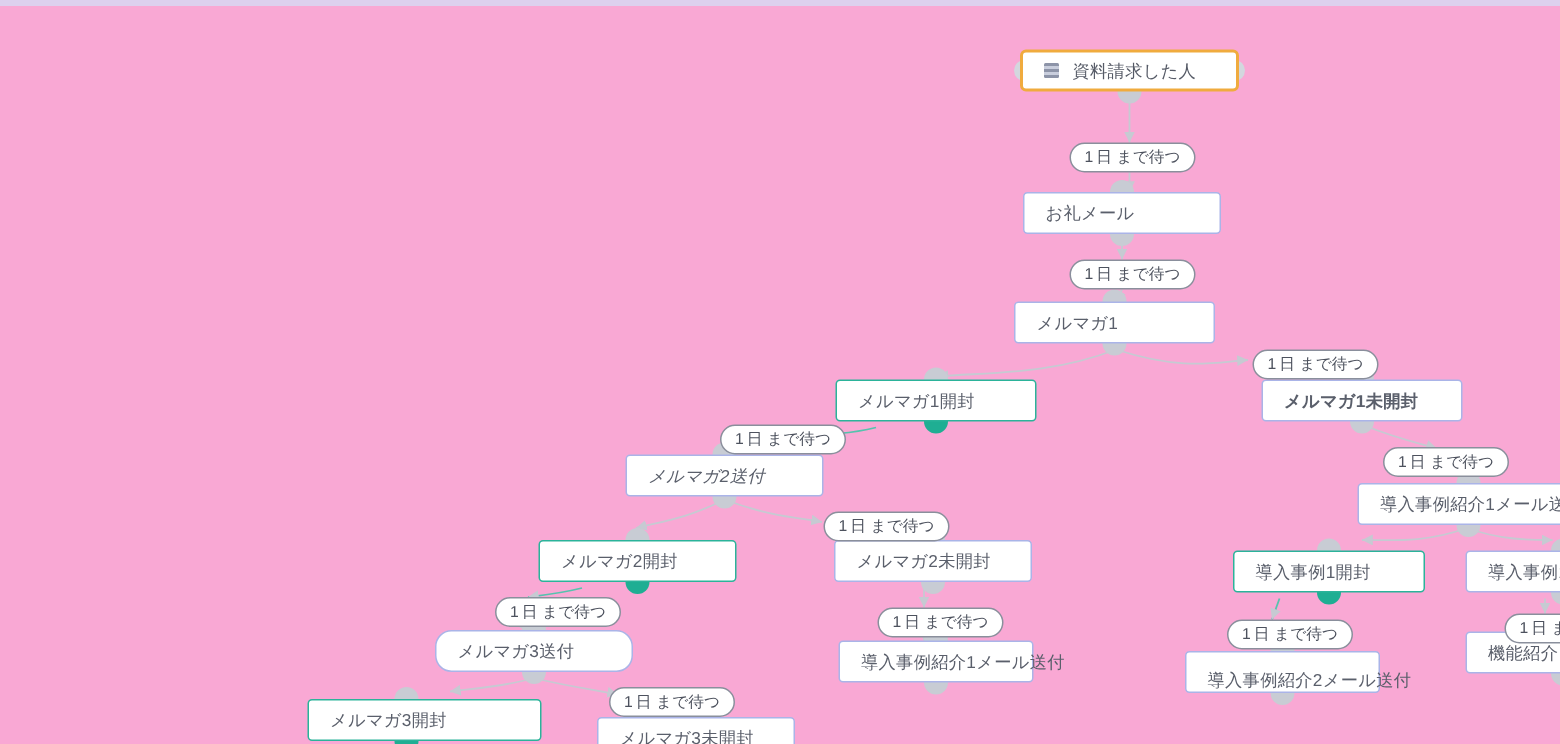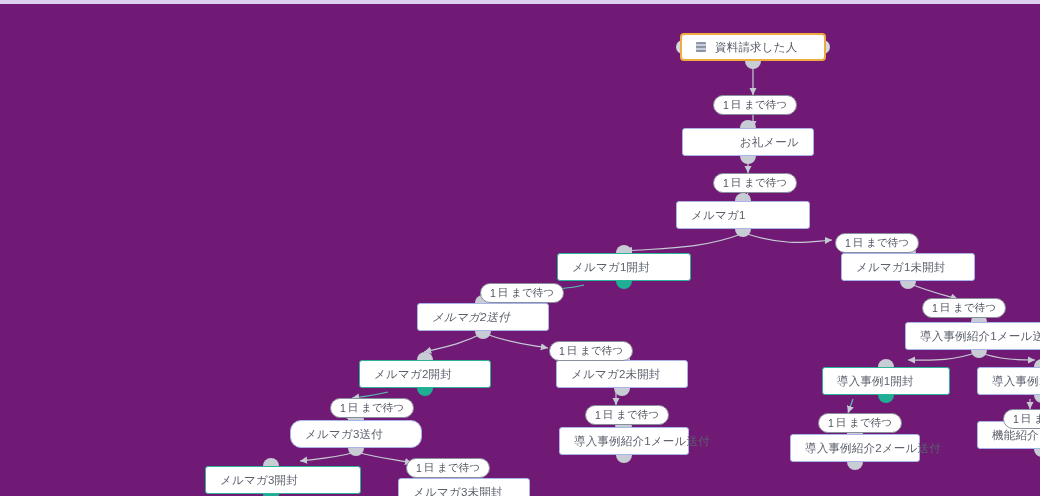"資料請求した人" #canvas { background: #701a75 -> #f9a8d4 }
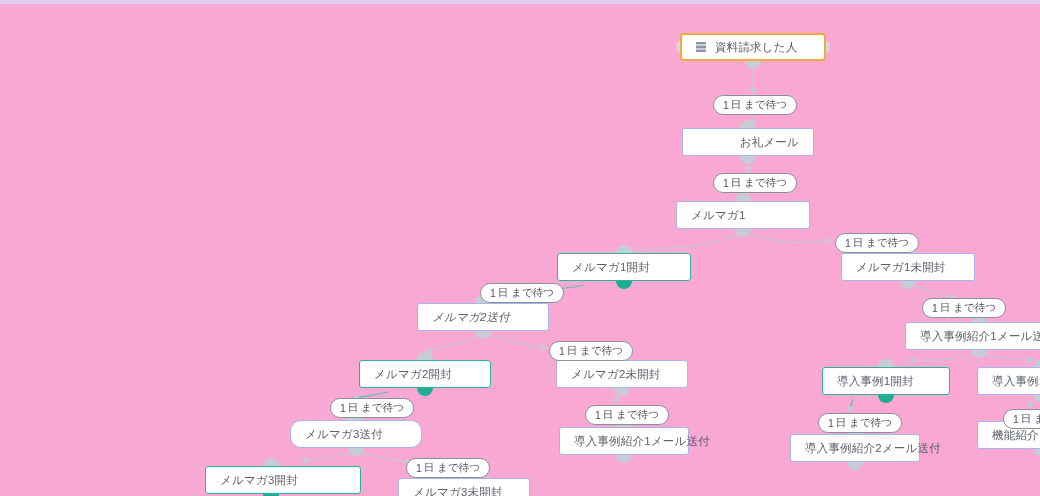"お礼メール" div.node { justify-content: flex-end -> none }
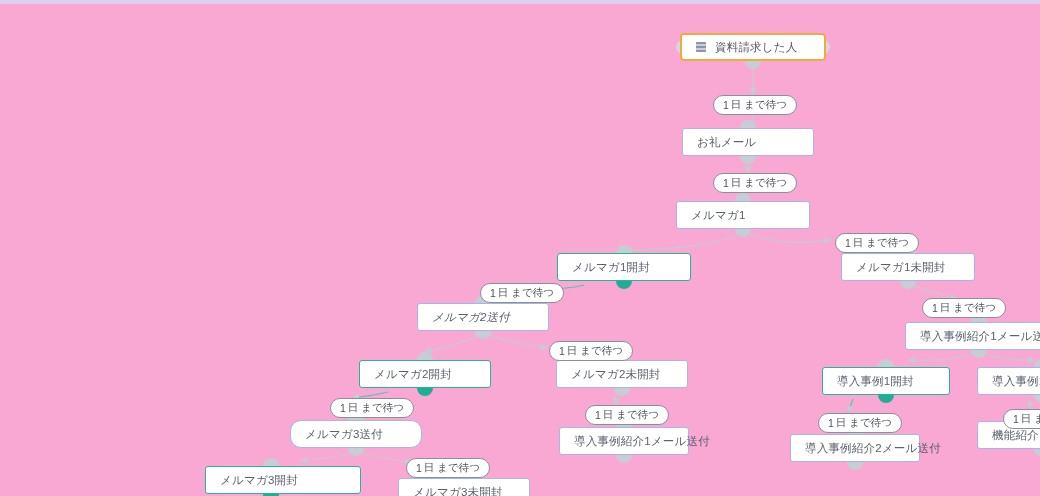"メルマガ1未開封" div.node { font-weight: none -> bold }
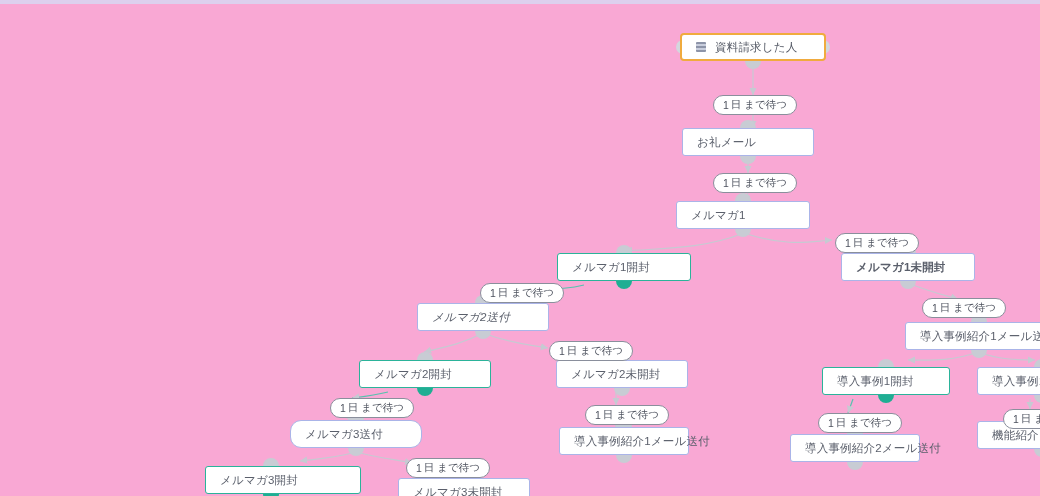"導入事例紹介2メール送付" div.node { align-items: none -> flex-end }
